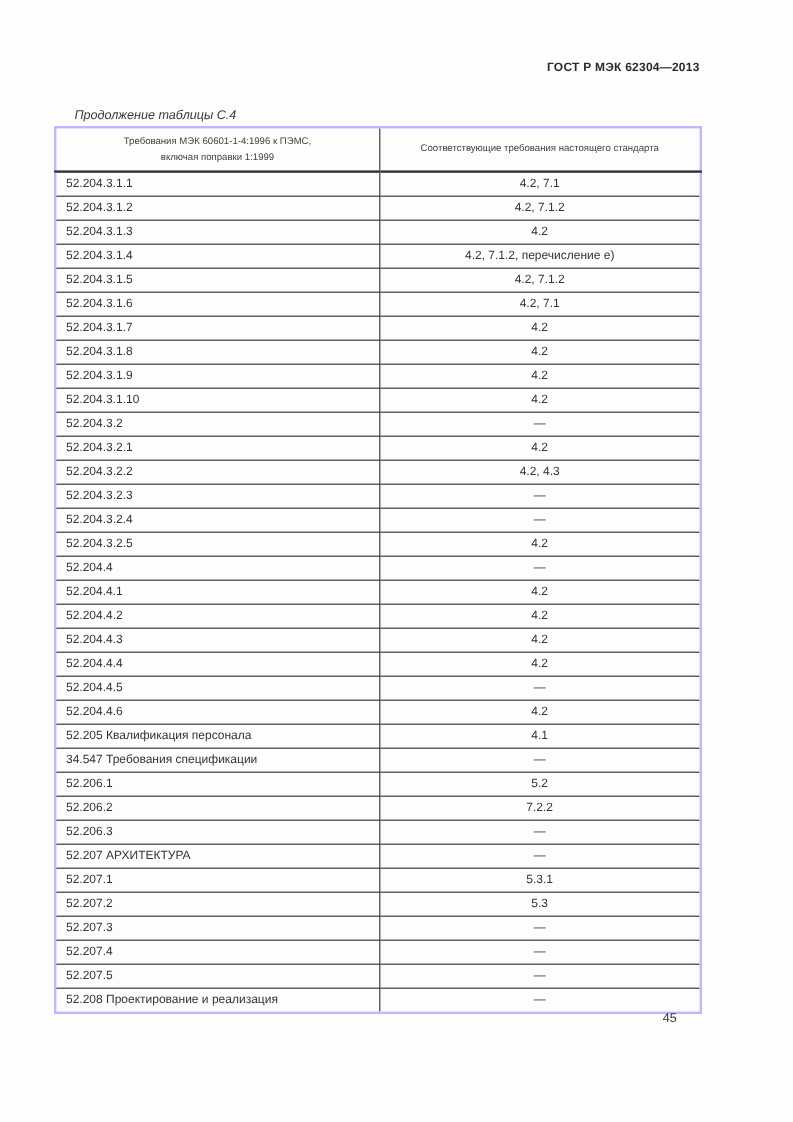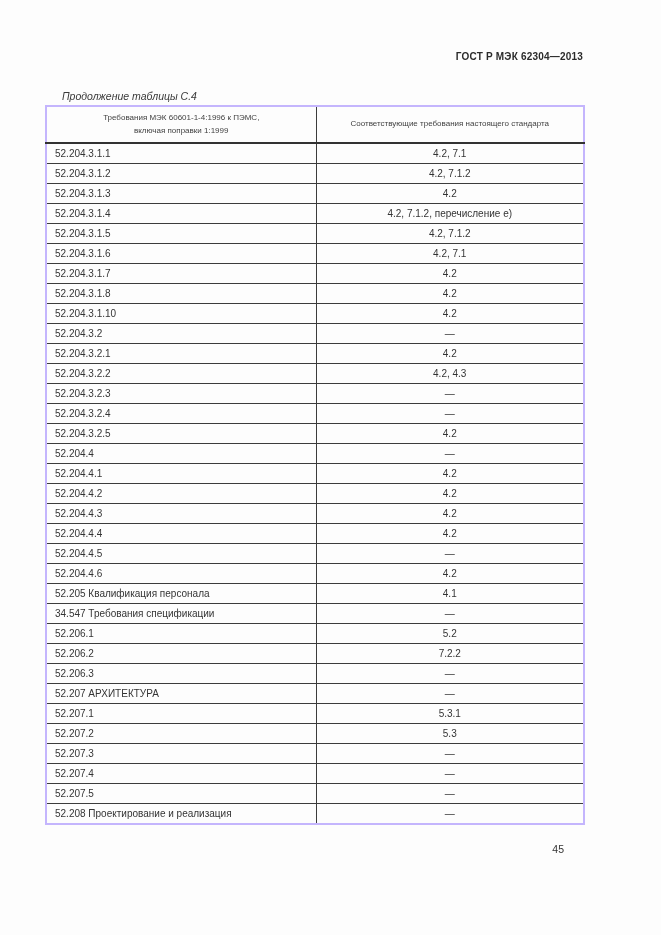"52.204.3.1.9" tr { html: none -> <tr> <td>52.204.3.1.9</td> <td>4.2</td> </tr> }
